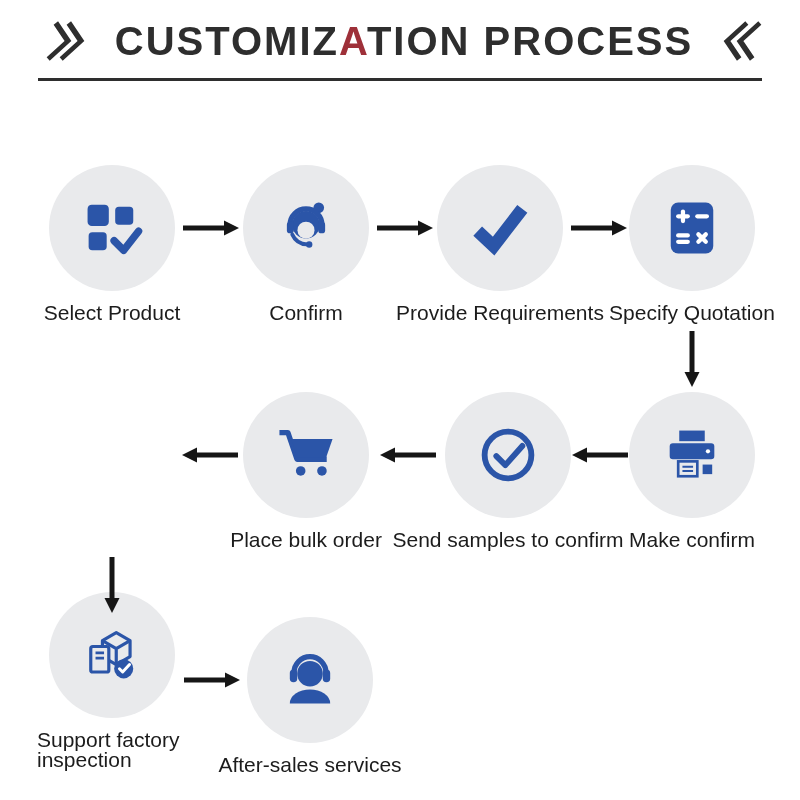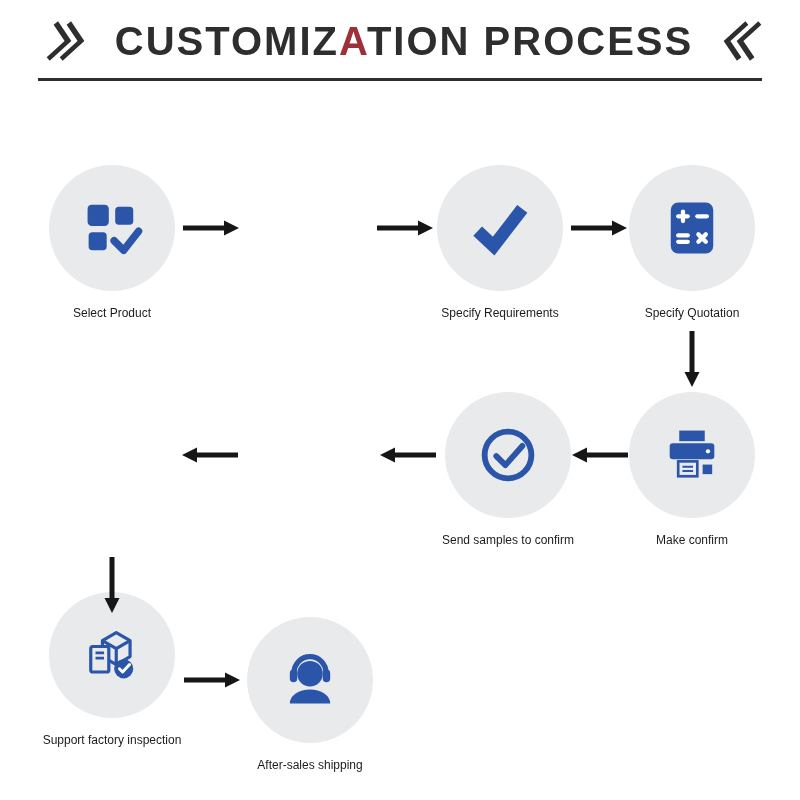"Select Product" .label { font-size: 12px -> 21px; text-align: center -> none }
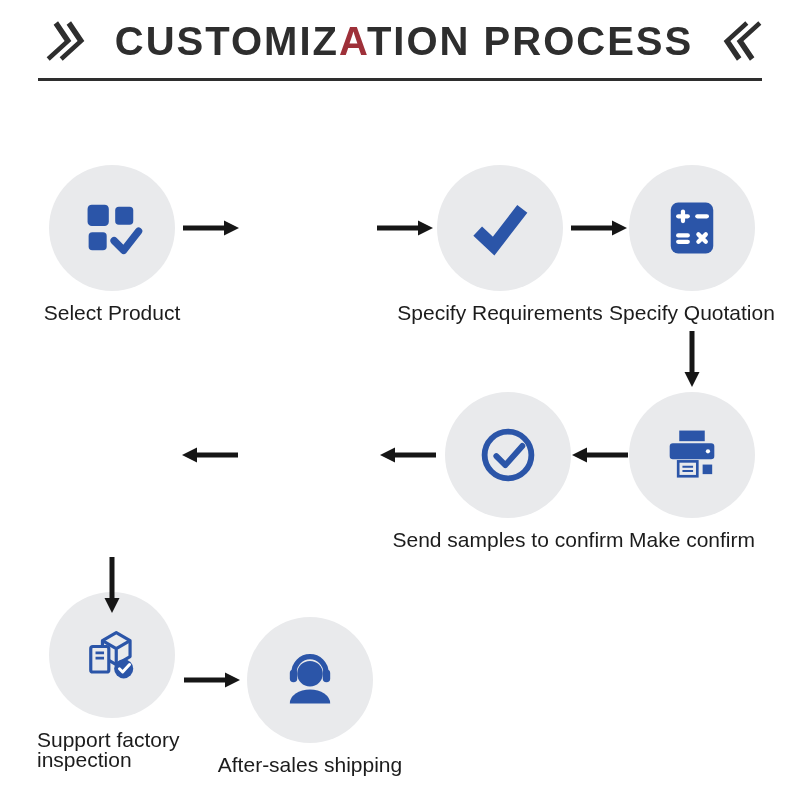"Confirm" div.node { html: none -> <div> <div> <svg> <circle></circle> <circle></circle> <circle></circle> <path></path> <rect></rect> <rect></rect> <path></path> <circle></circle> </svg> </div> <div>Confirm</div> </div> }
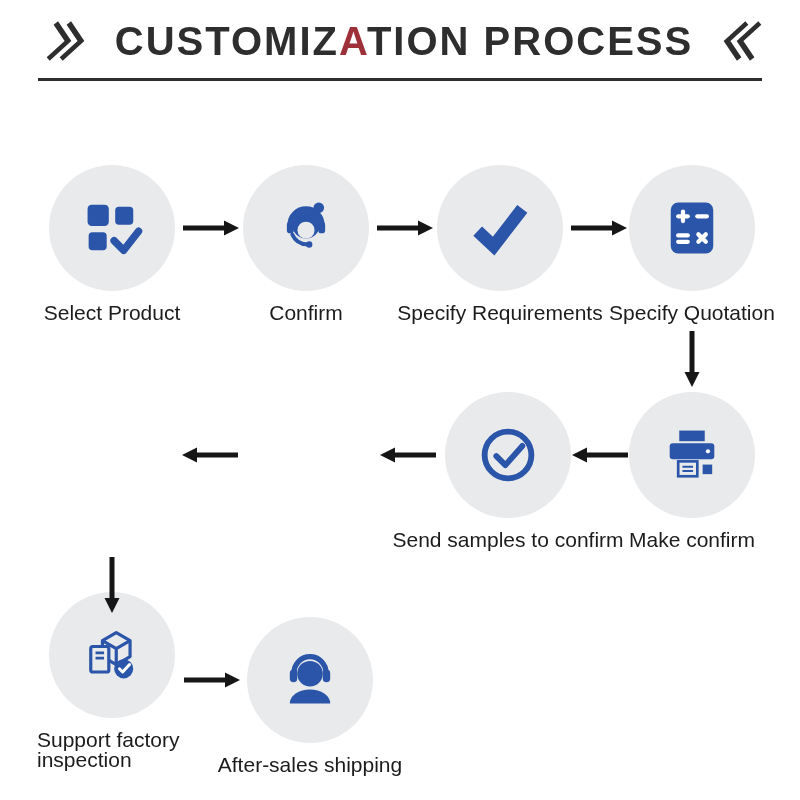"Specify Requirements" div.label { text: Specify -> Provide }
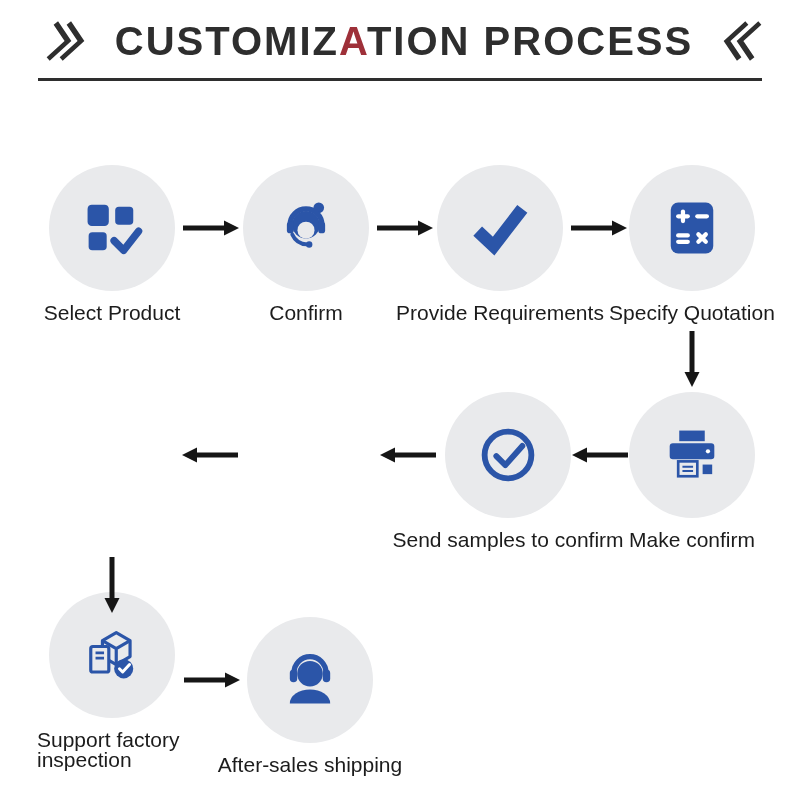"Place bulk order" div.node { html: none -> <div> <div> <svg> <path></path> <polygon></polygon> <circle></circle> <circle></circle> </svg> </div> <div>Place bulk order</div> </div> }
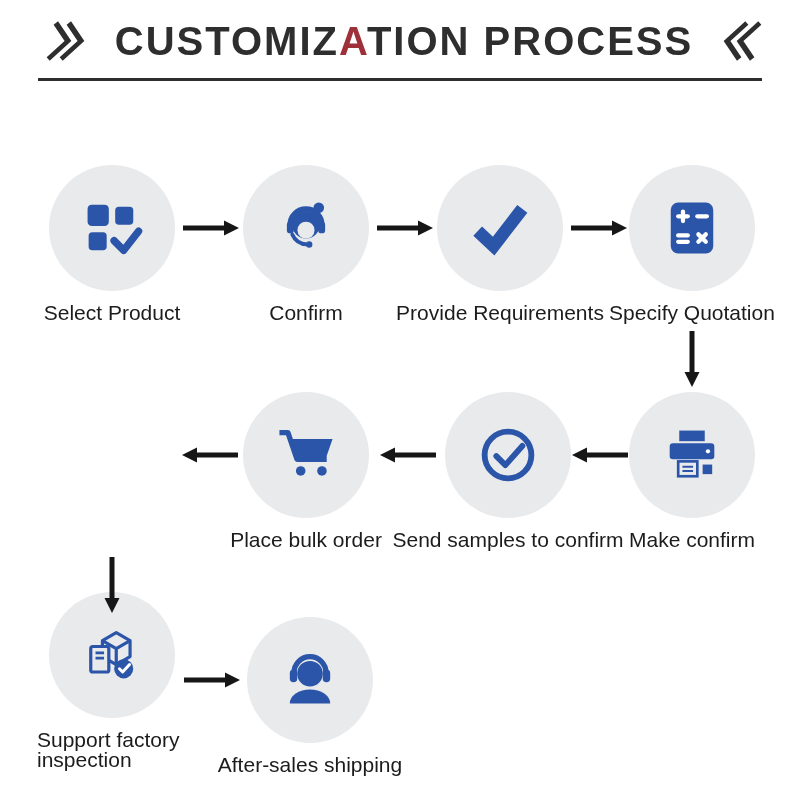"After-sales shipping" div.label { text: shipping -> services }
